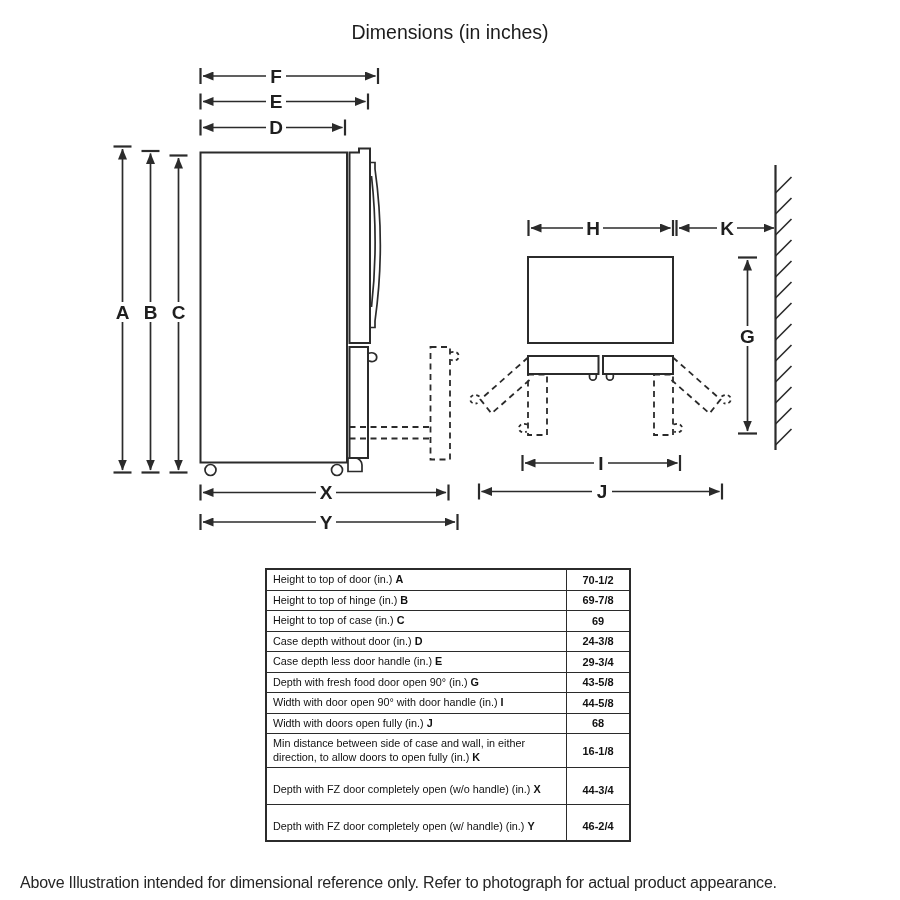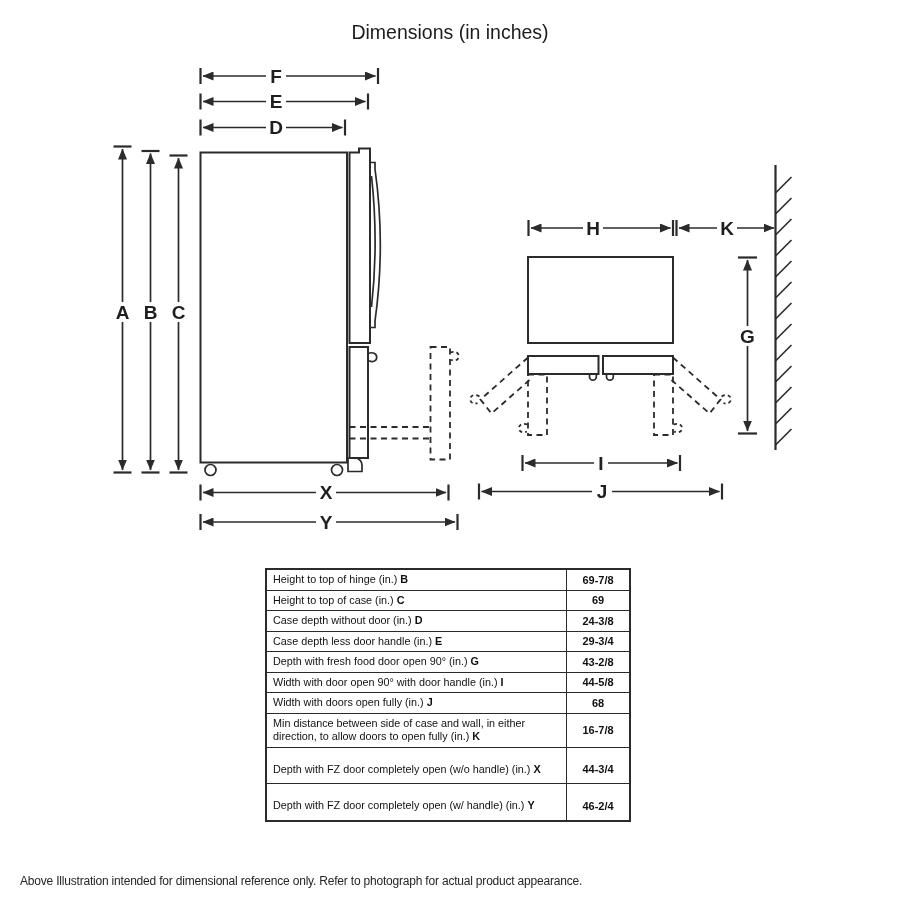"Height to top of door" tr { html: none -> <tr> <td>Height to top of door (in.) <b>A</b></td> <td>70-1/2</td> </tr> }
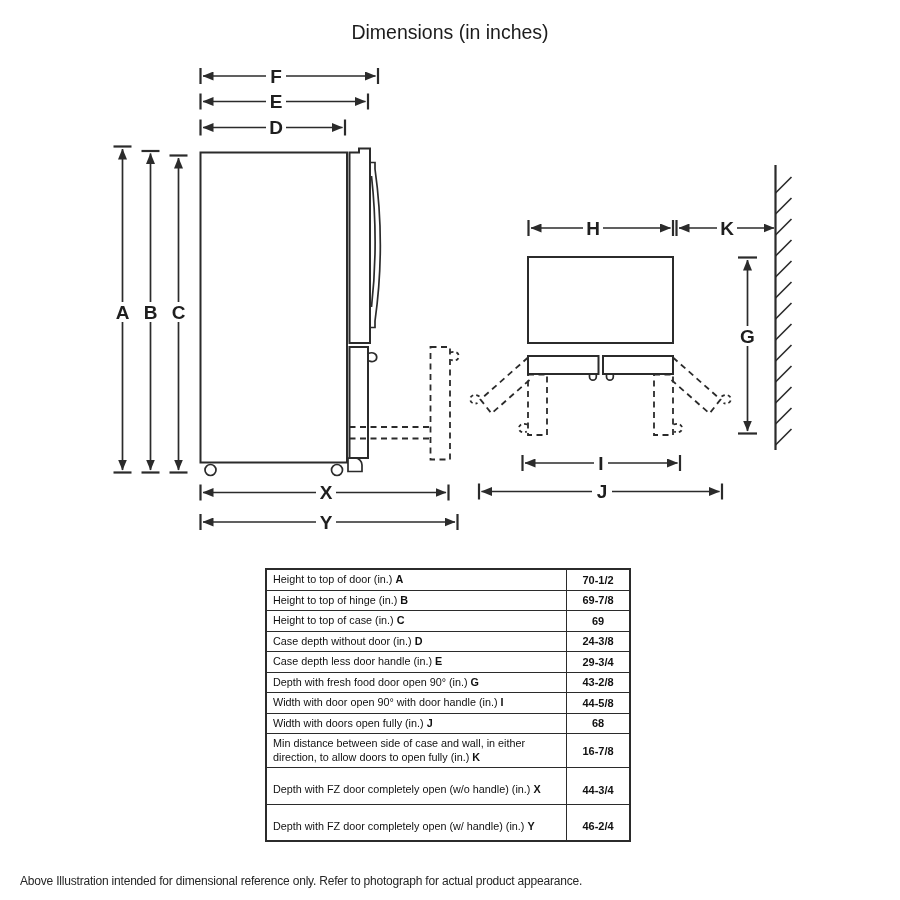"43-2/8" td.val { text: 43-2/8 -> 43-5/8 }
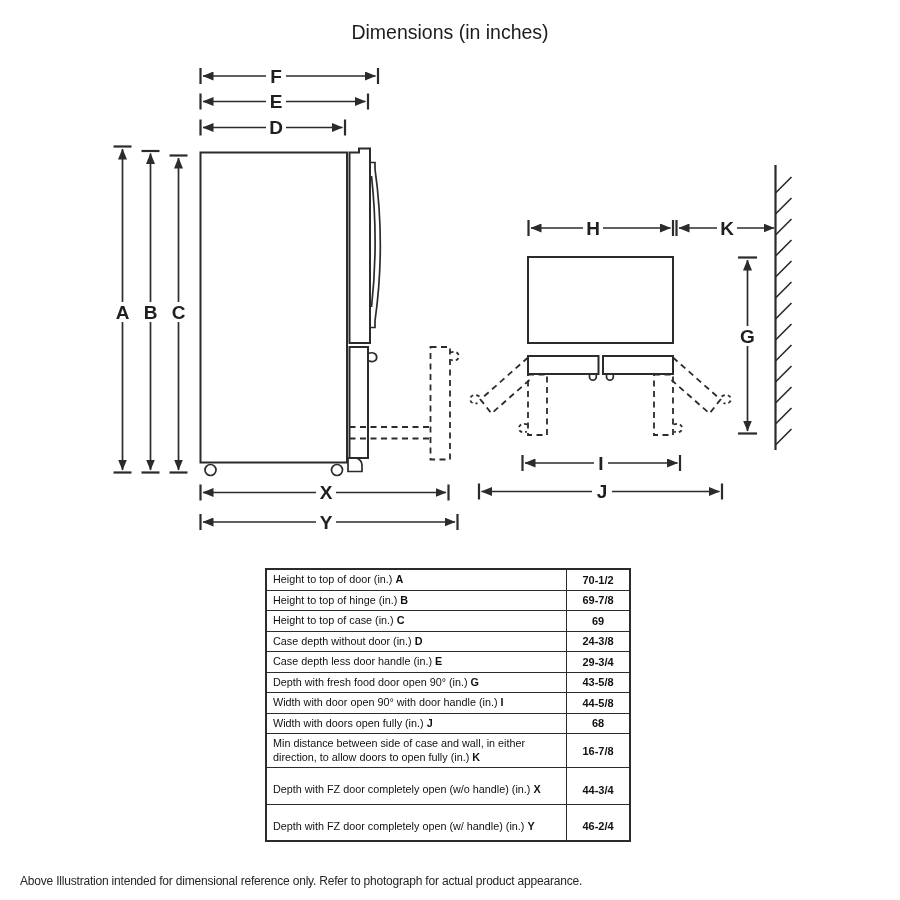"16-7/8" td.val { text: 16-7/8 -> 16-1/8 }
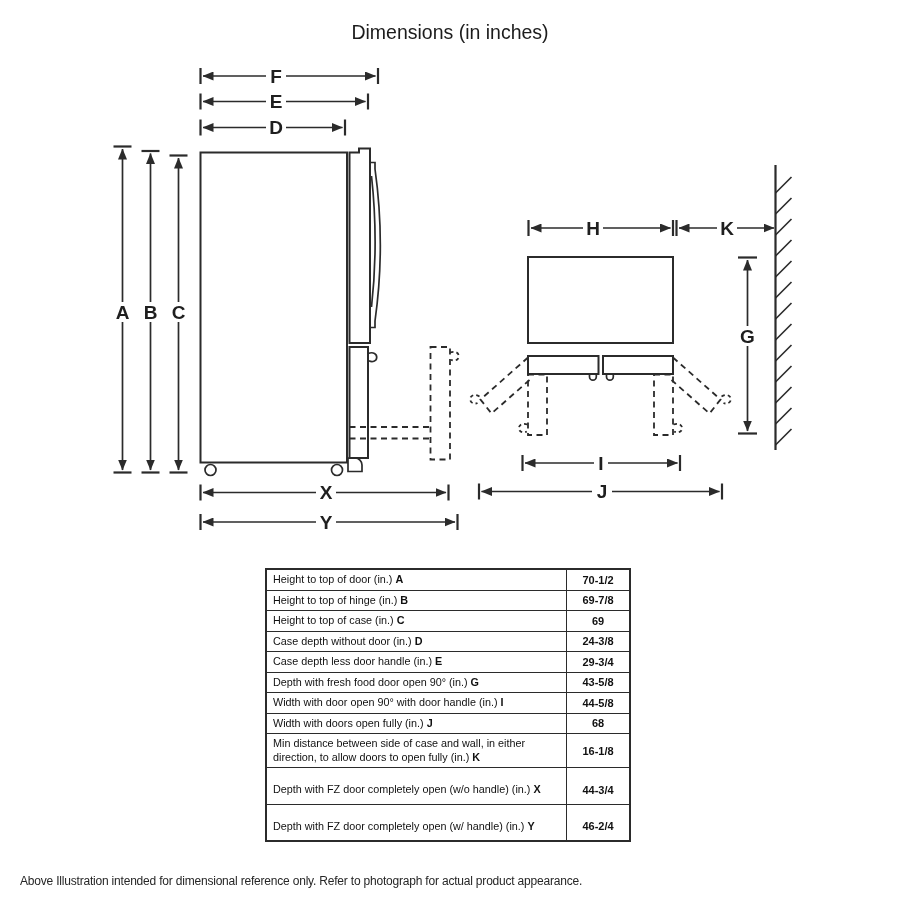"Above Illustration intended for" .footer { font-size: 12px -> 16px }
